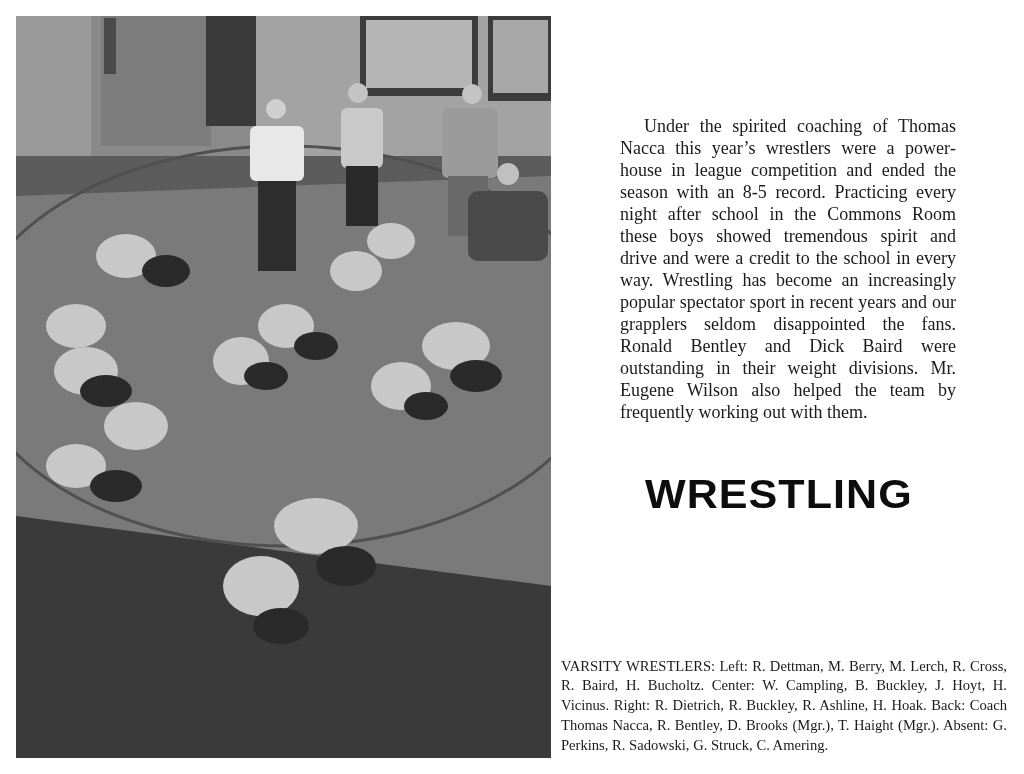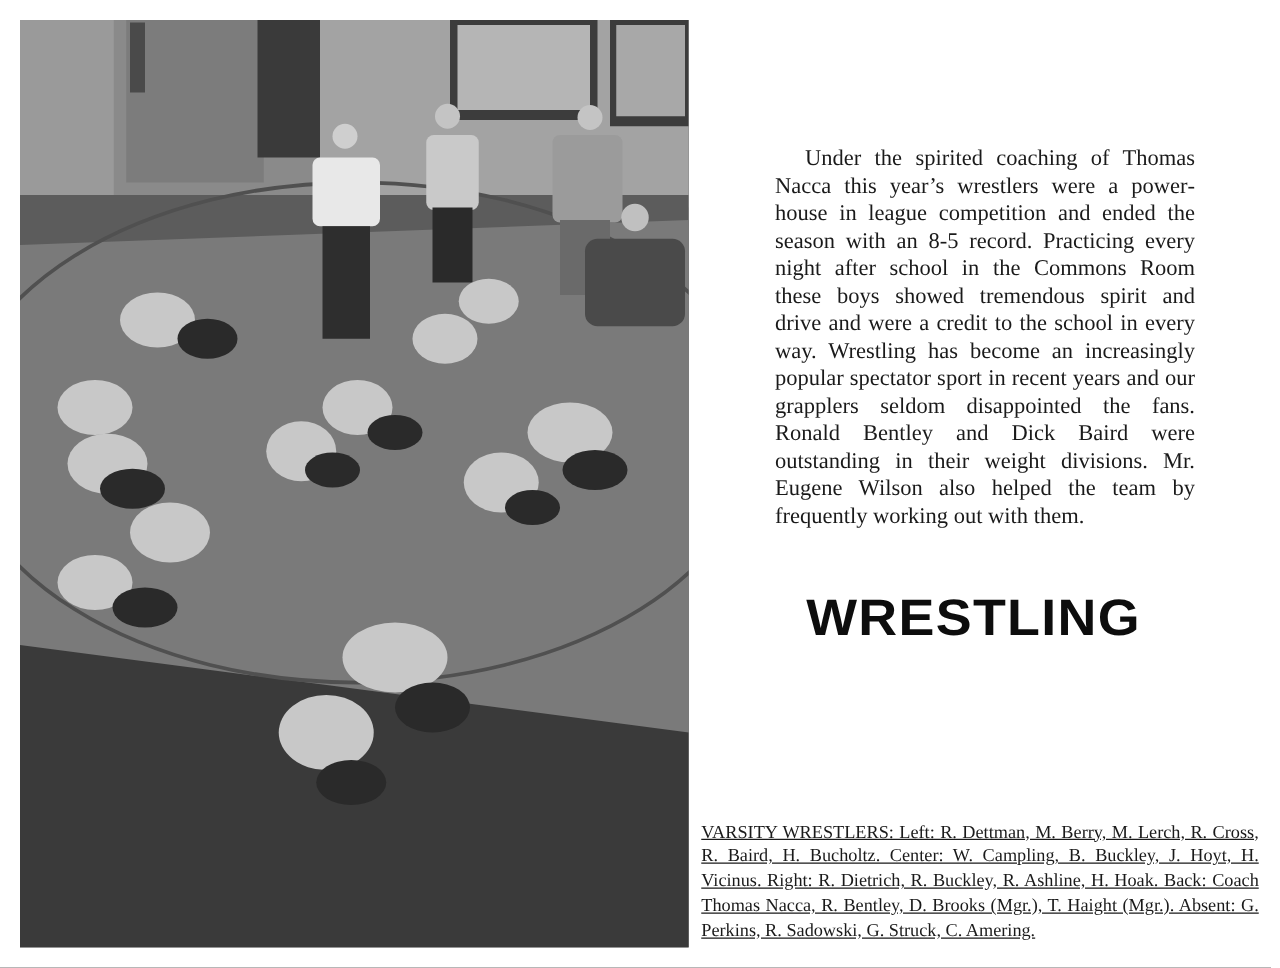"VARSITY WRESTLERS: Left: R. Dettman," .caption { text-decoration: underline -> none }
